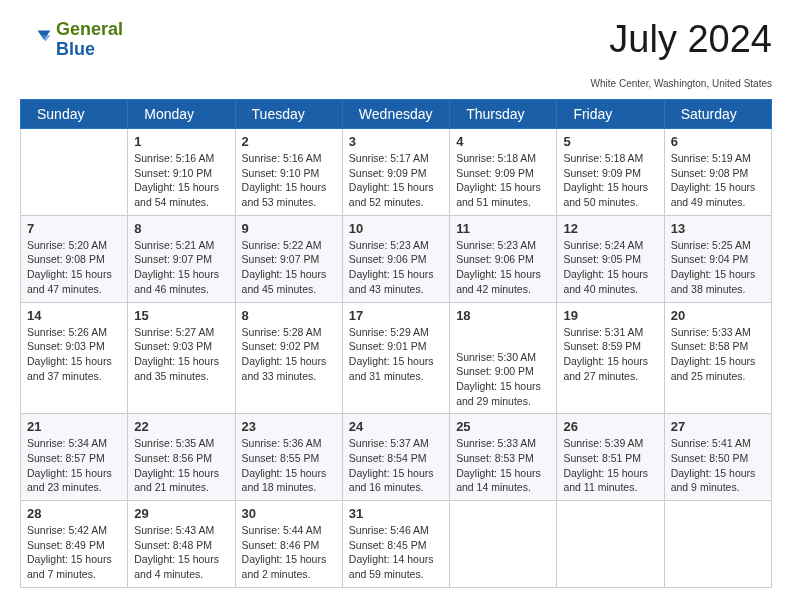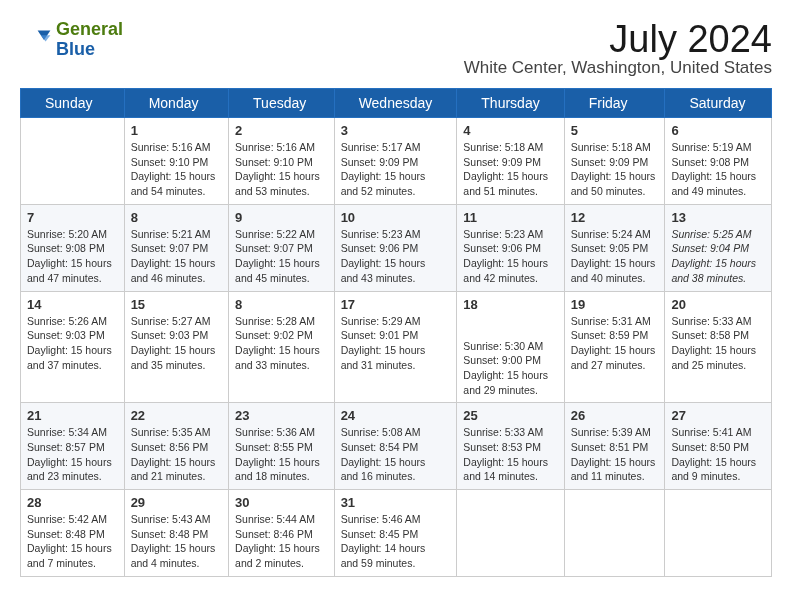"White Center, Washington, United States" .location-title { font-size: 17px -> 10px; margin-top: 0 -> 20px }
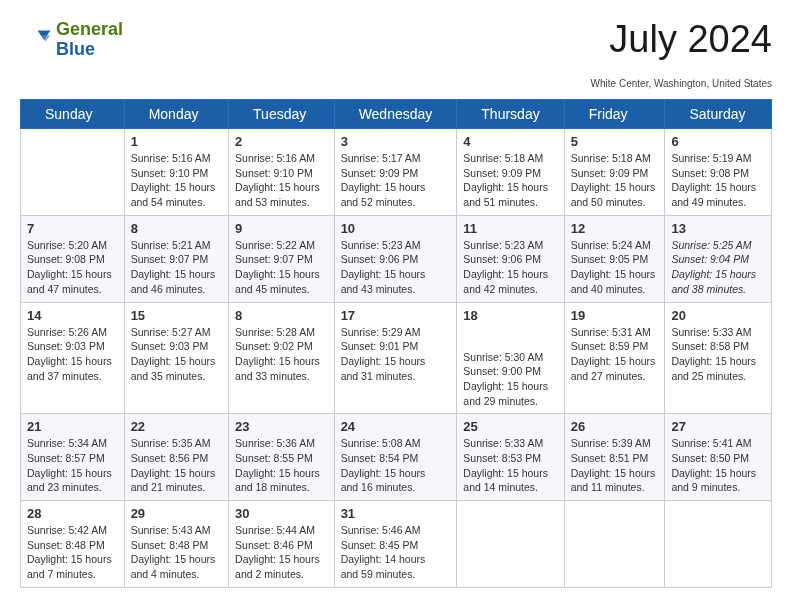"Sunday" .calendar th { padding: 6px 24px -> 6px 16px }
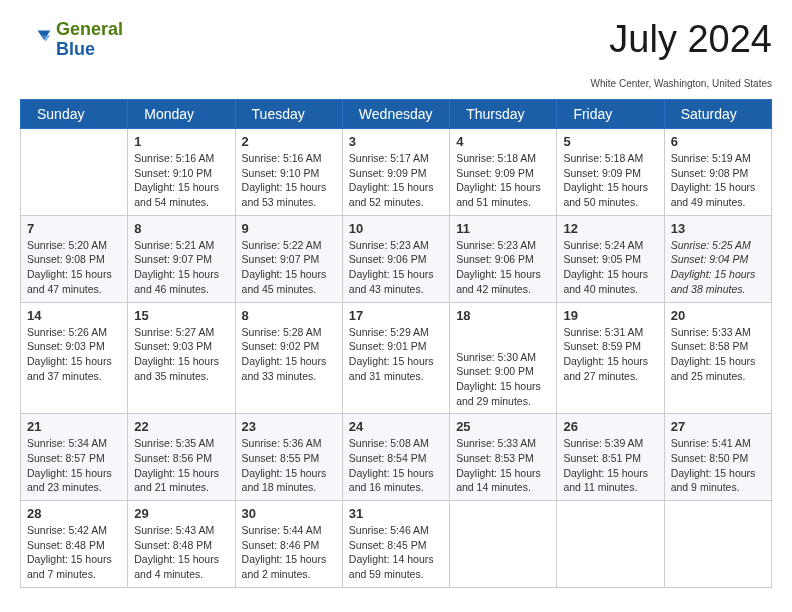"Sunrise: 5:25 AM" div.day-info { font-style: italic -> none }
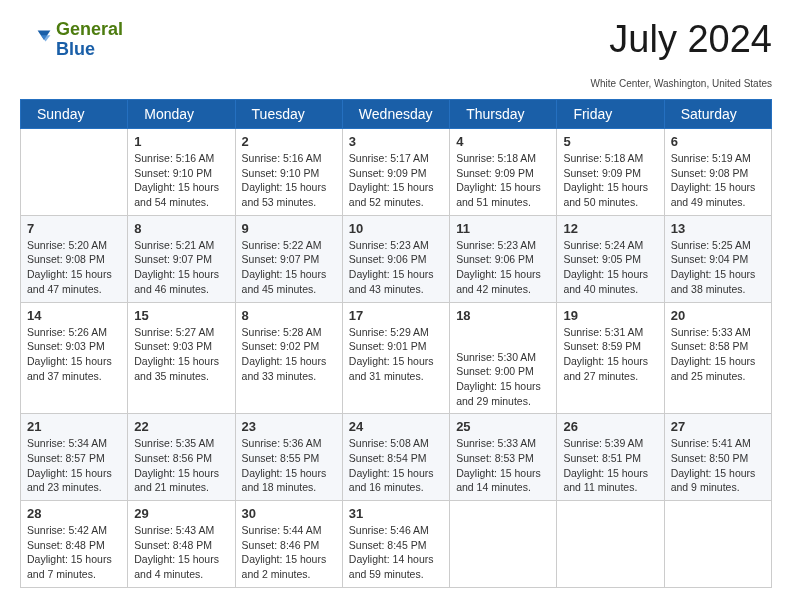"Sunrise: 5:08 AM" div.day-info { text: 5:08 -> 5:37 }
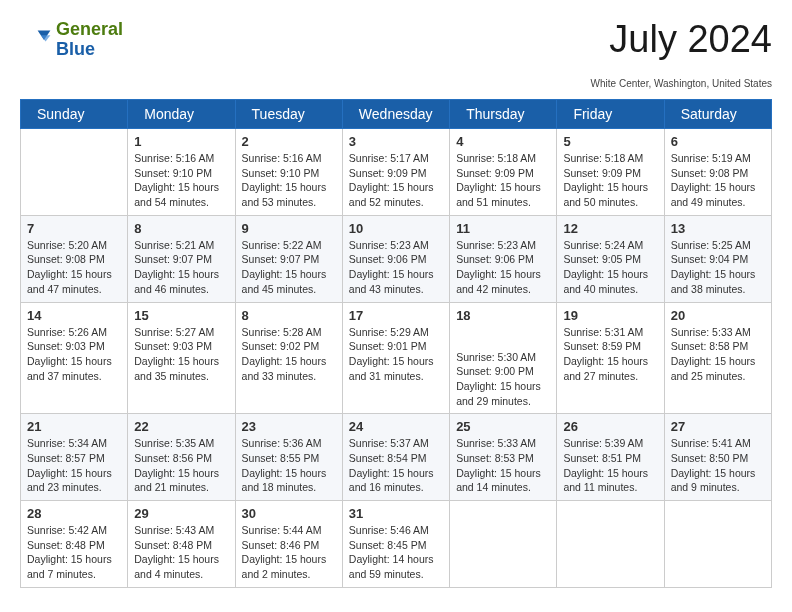"Sunrise: 5:42 AM" div.day-info { text: 8:48 -> 8:49 }
